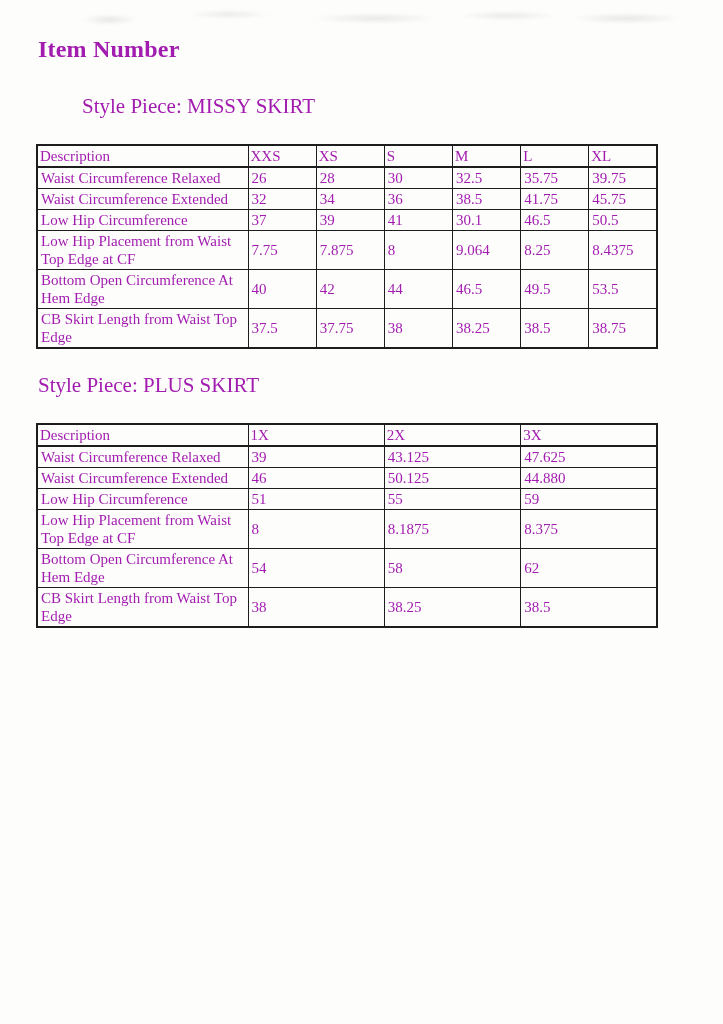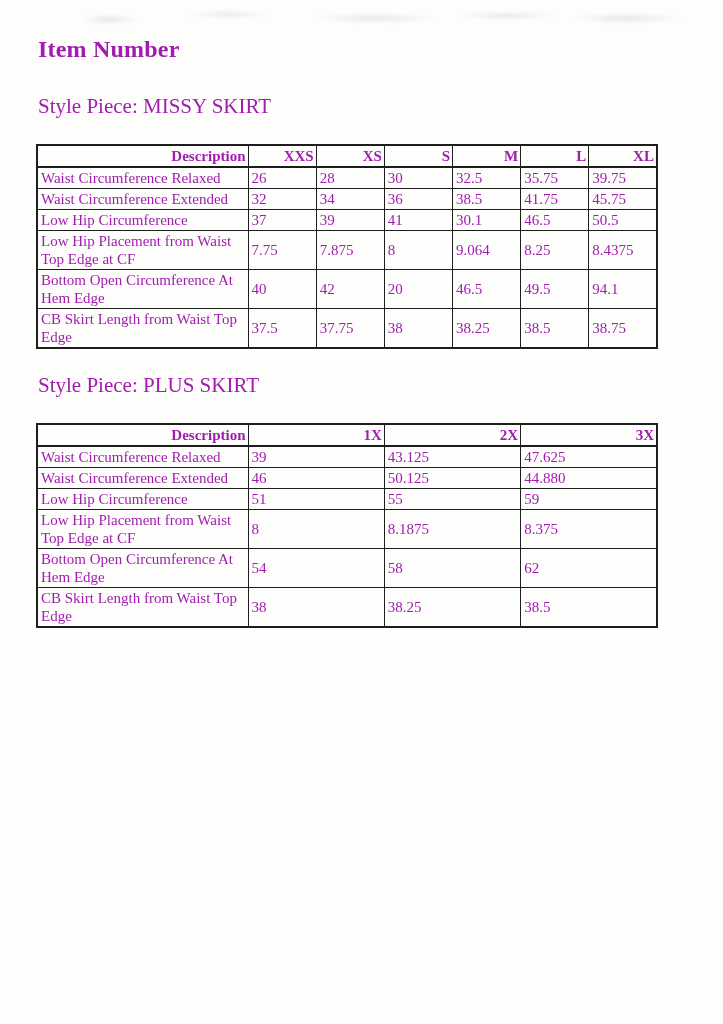"Style Piece: MISSY SKIRT" .style-heading.first { margin-left: none -> 44px }
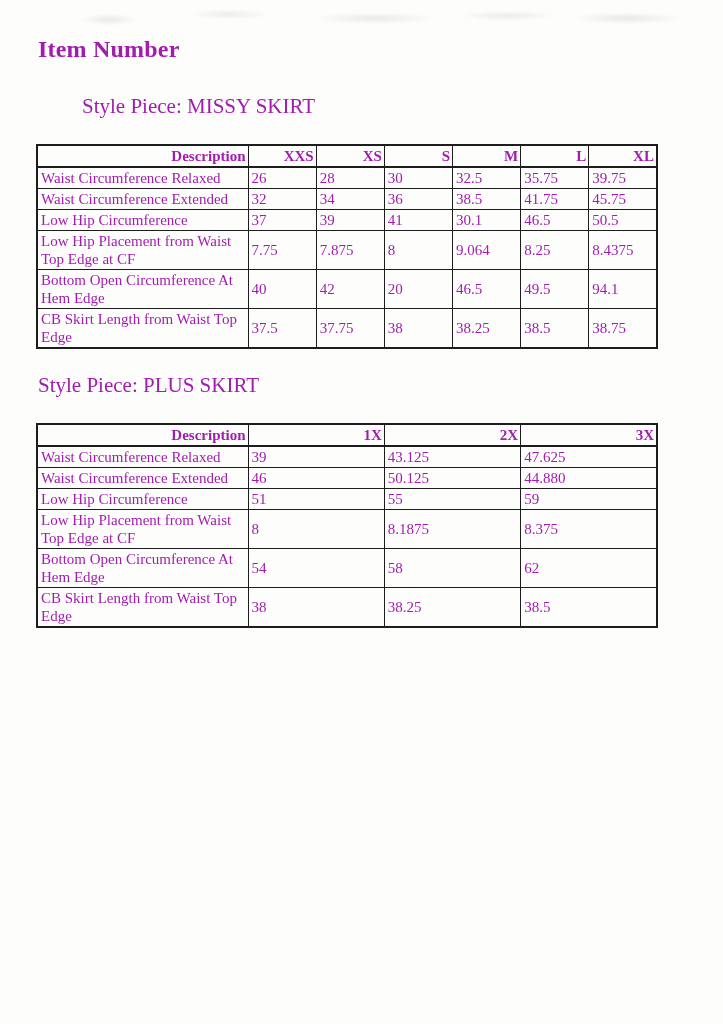"Description" table.spec th { font-weight: bold -> normal; text-align: right -> left }
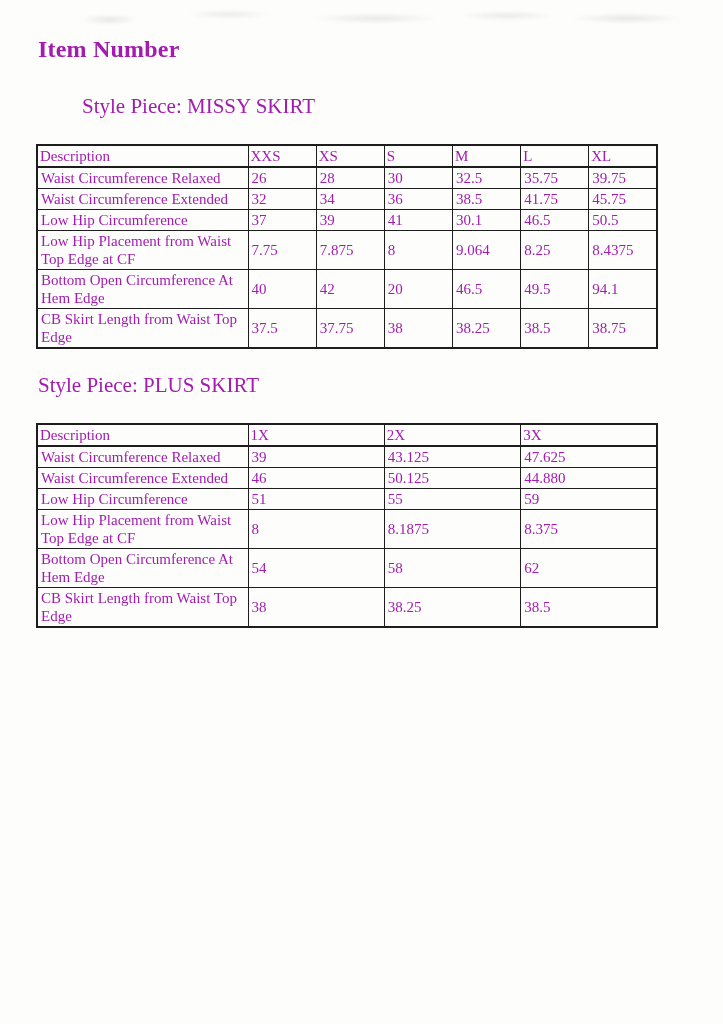"20" td { text: 20 -> 44 }
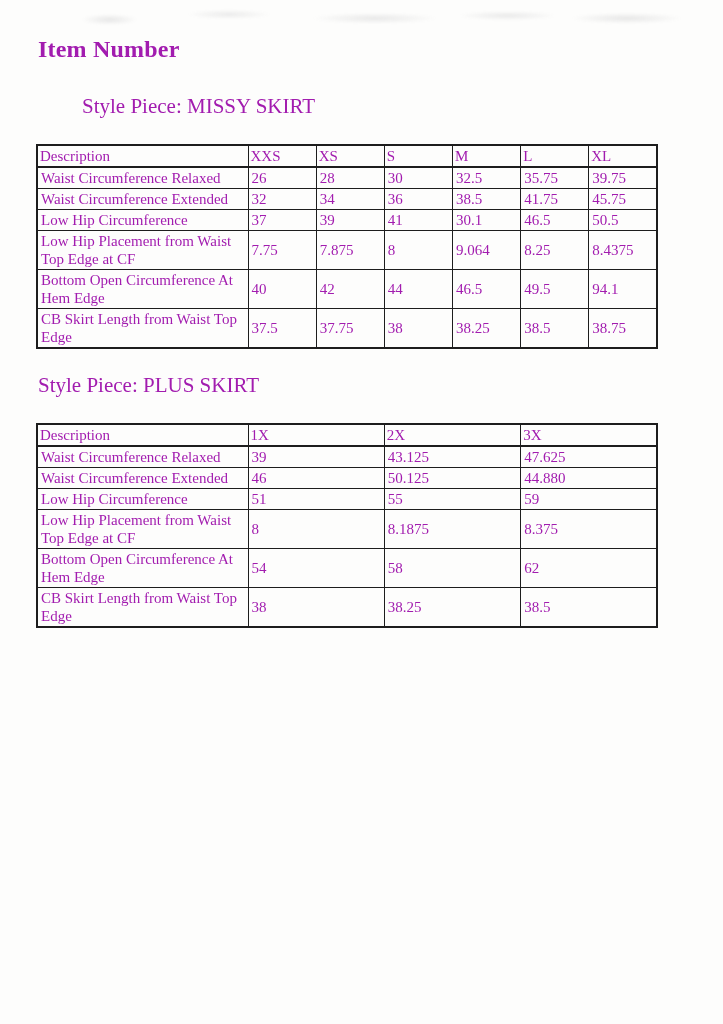"94.1" td { text: 94.1 -> 53.5 }
